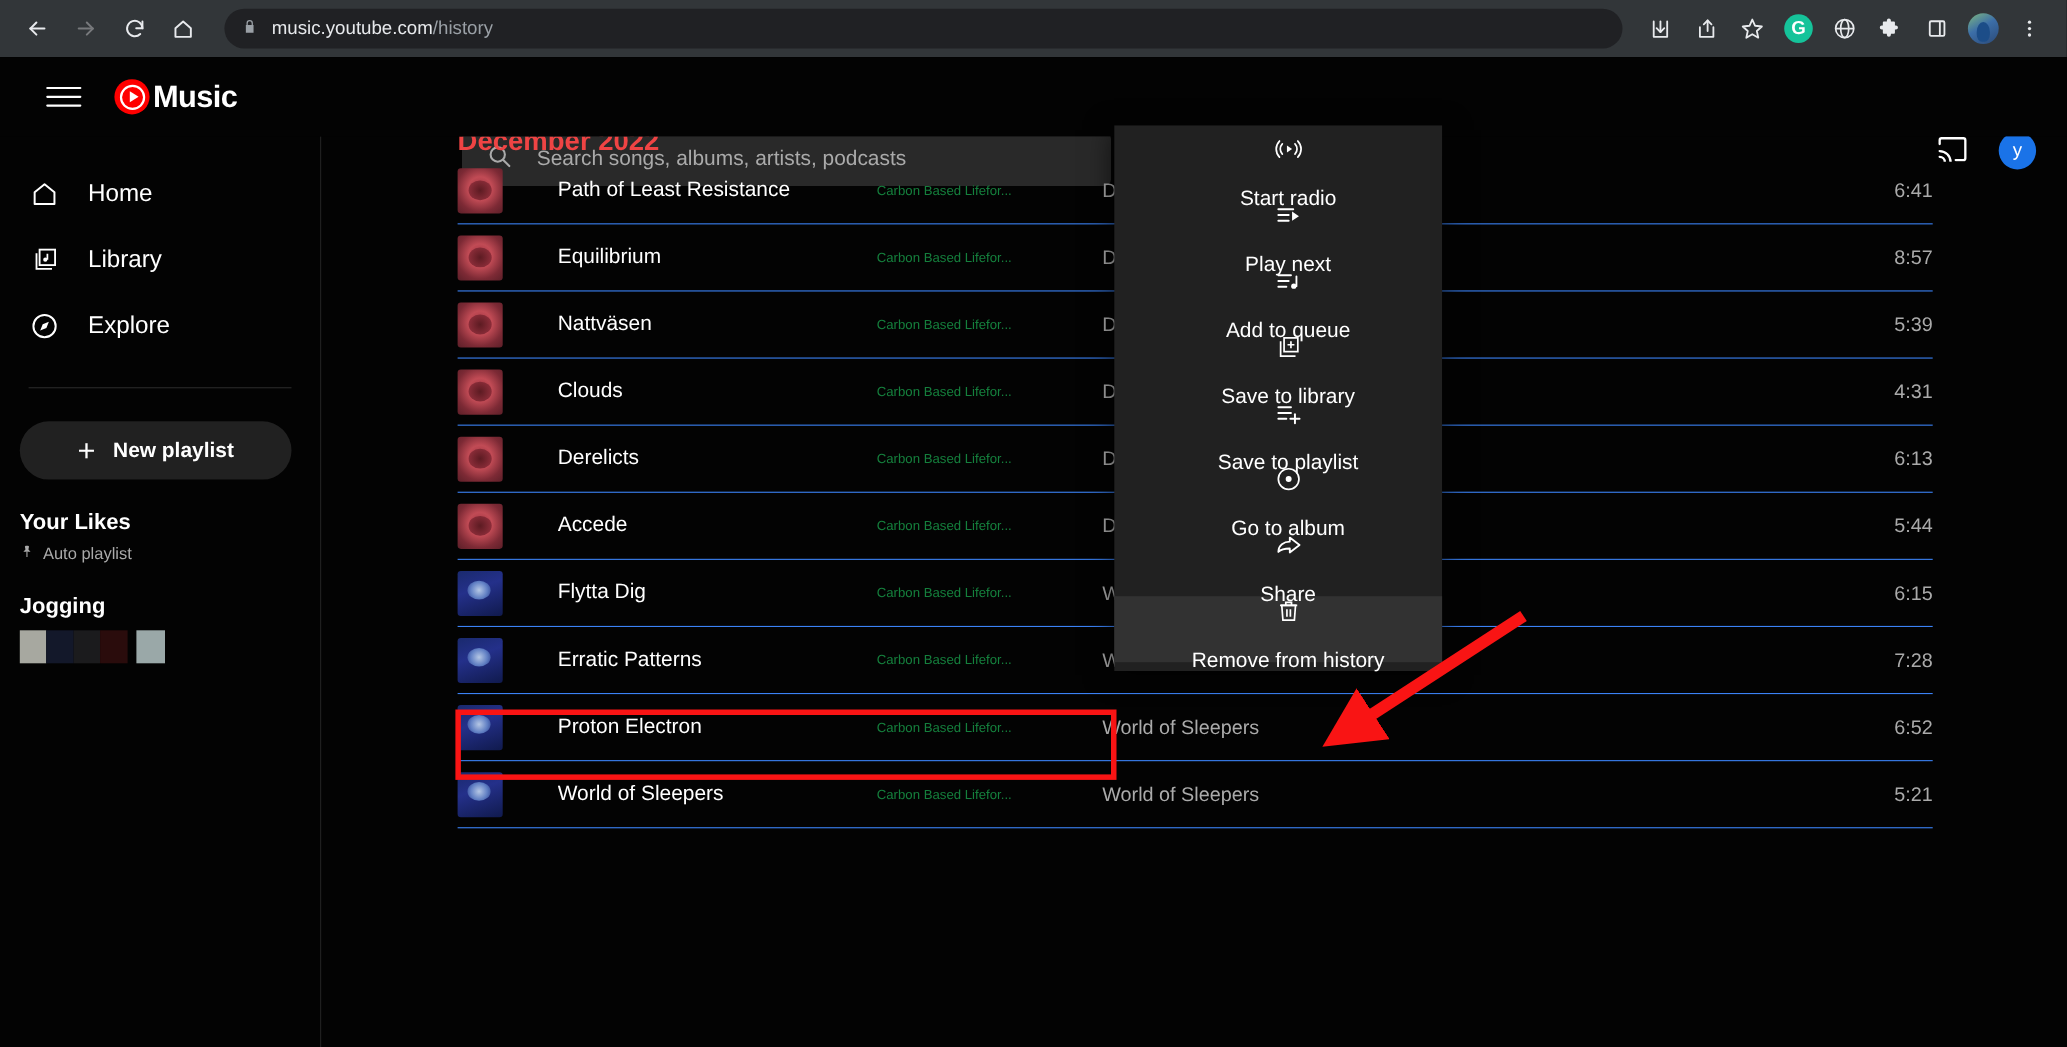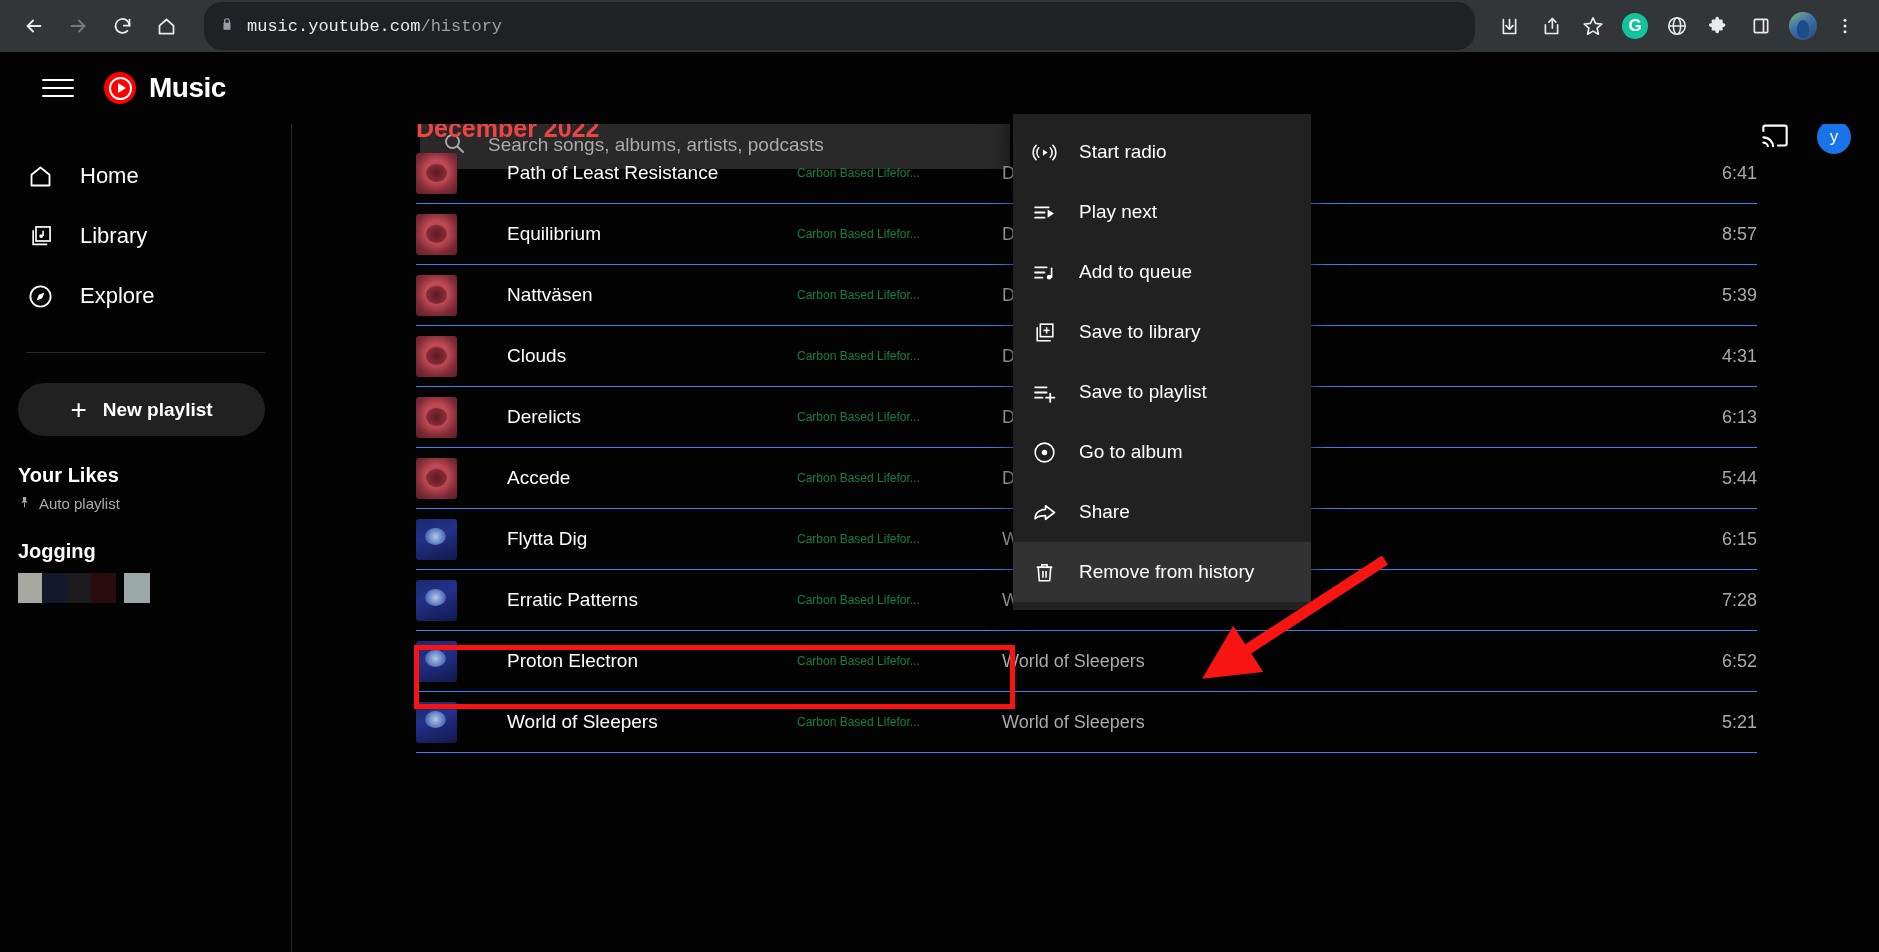"music.youtube.com/history" .omnibox { font-family: Liberation Mono, monospace -> none; height: 48px -> 36px }
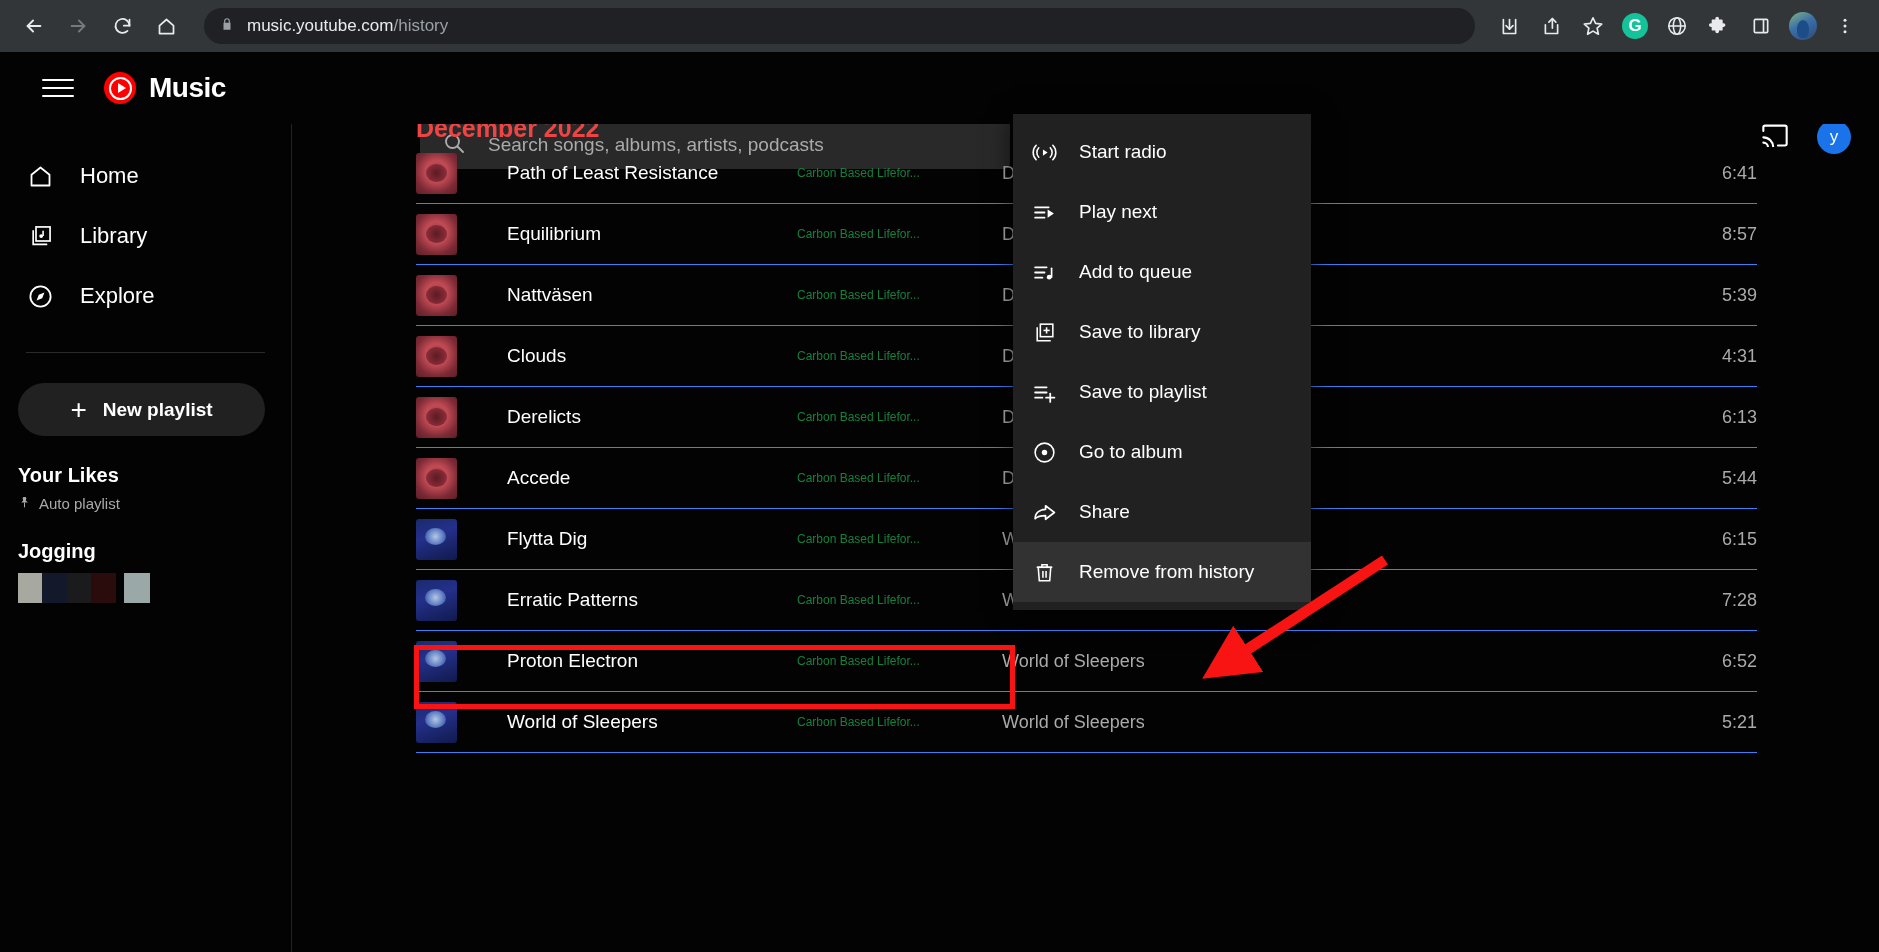"Music" .yt-logo { gap: 13px -> 3px }
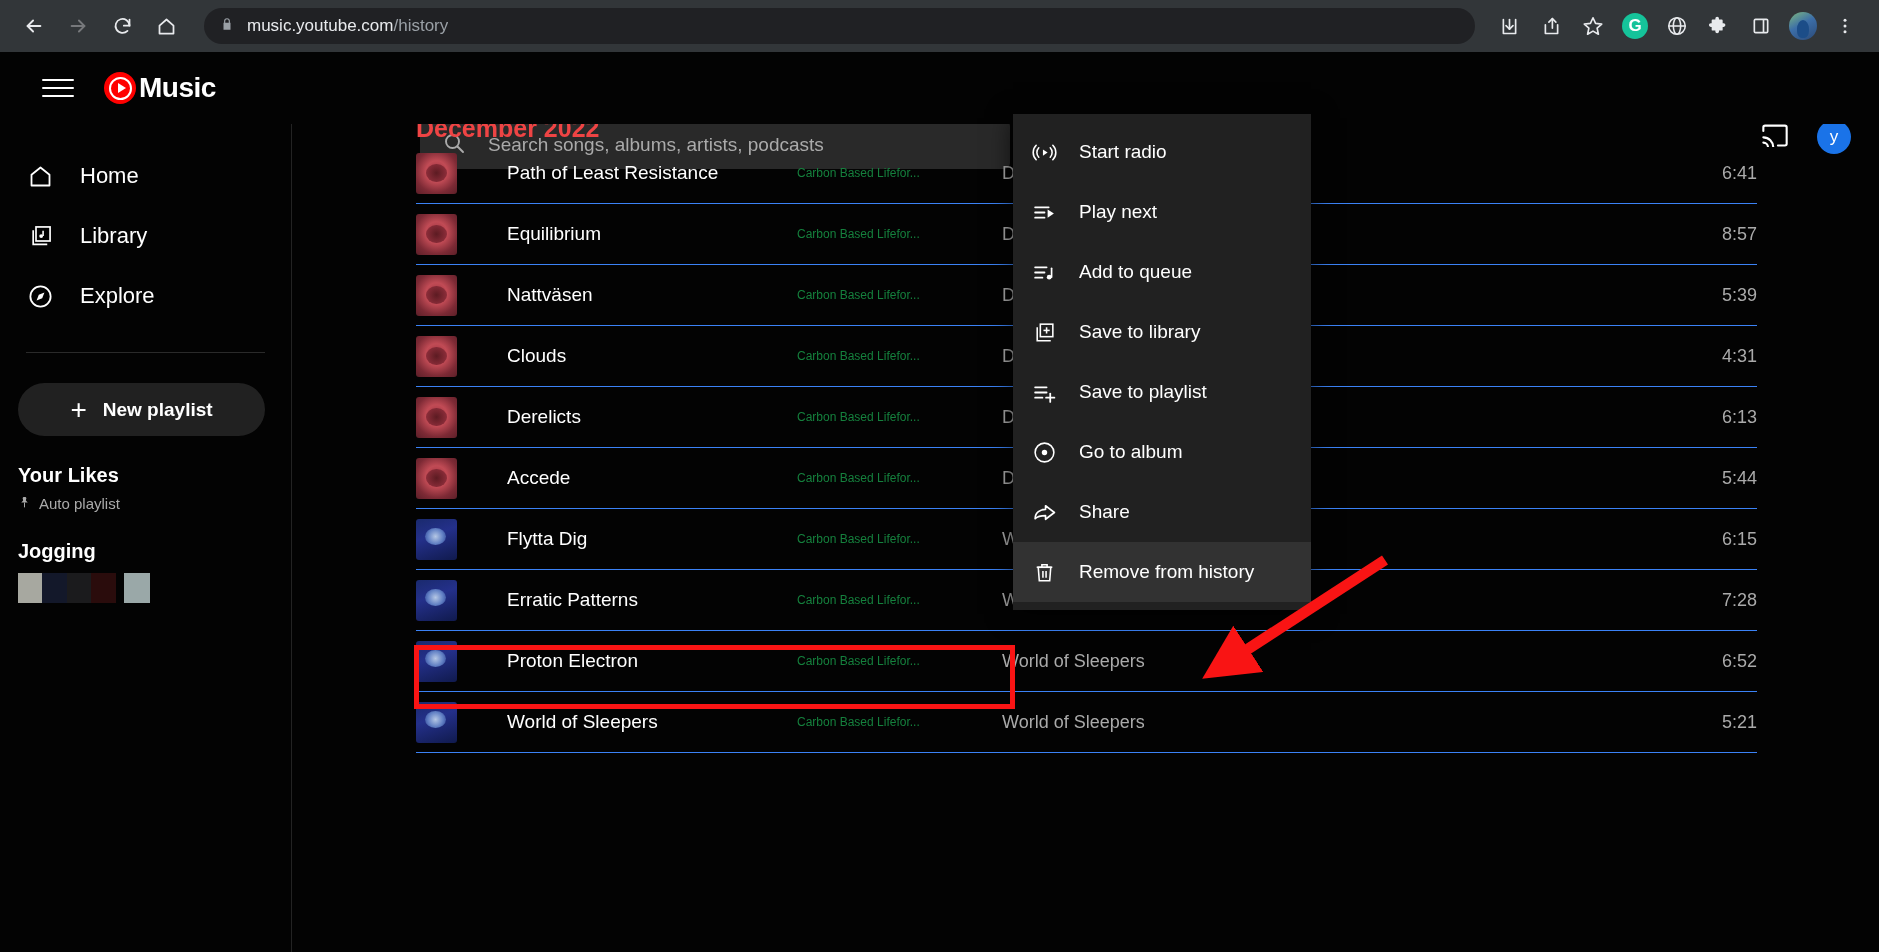"Start radio" .ctx-item { flex-direction: none -> column }
